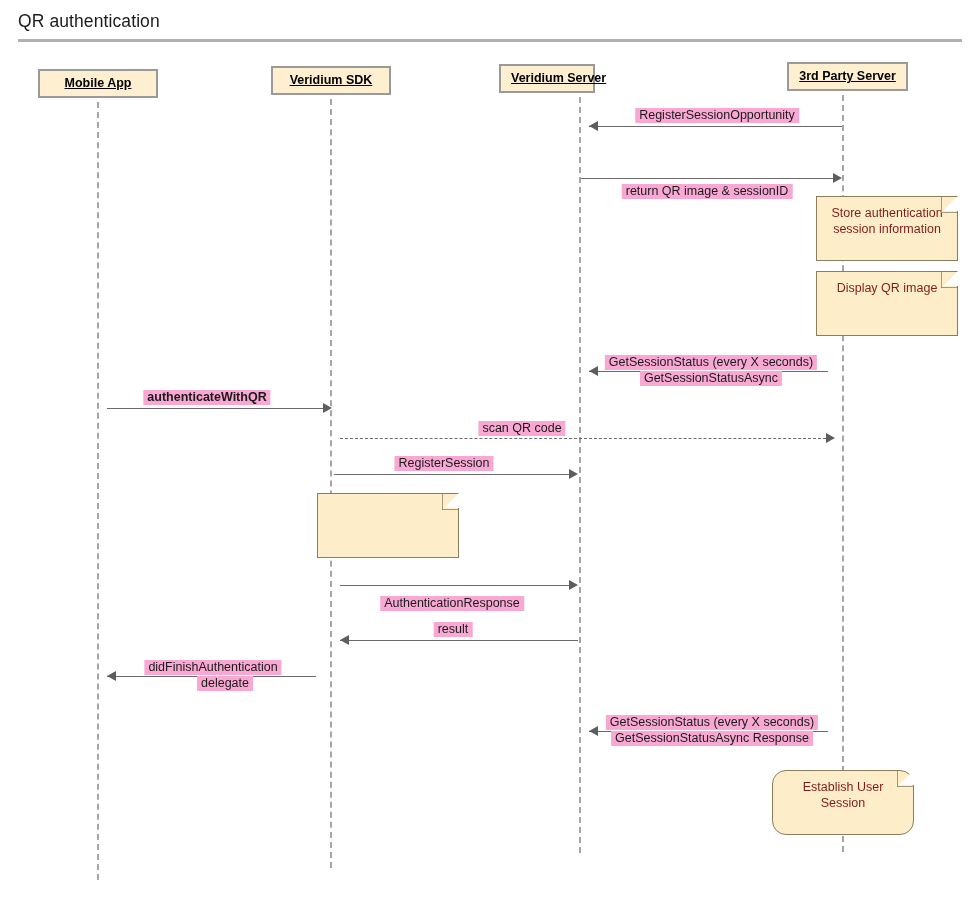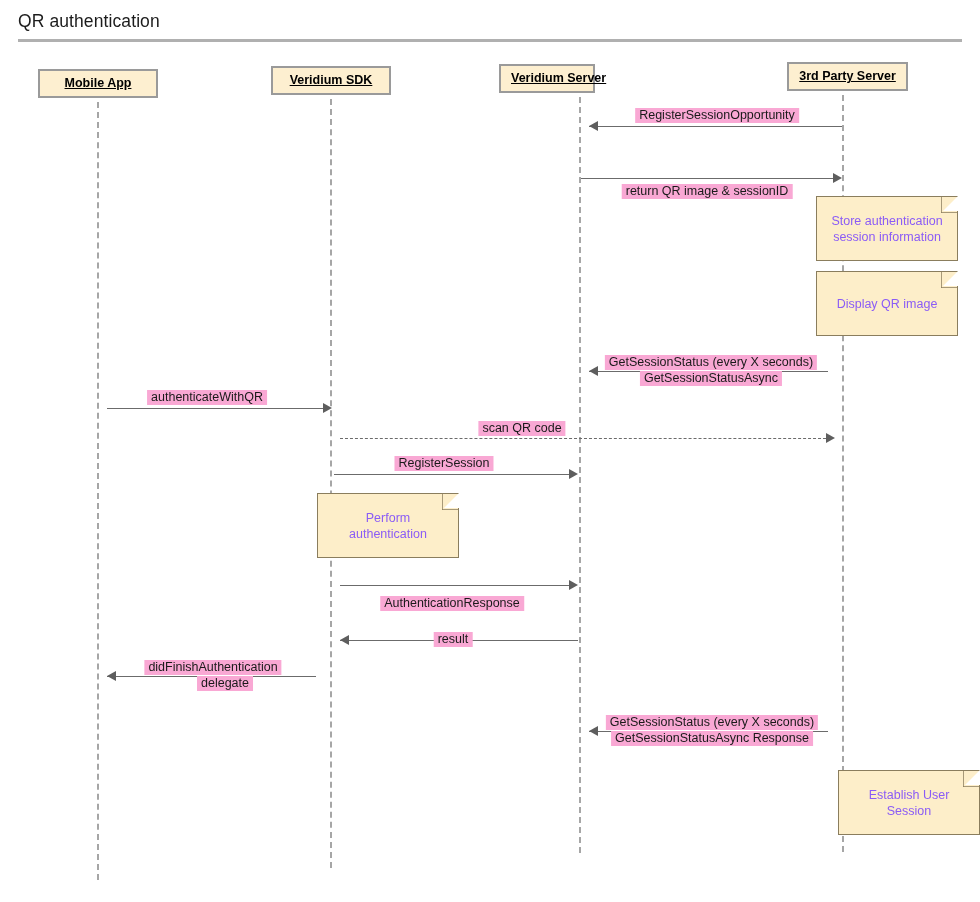"Store authentication" .note { align-items: center -> none; color: #8b5cf6 -> #7f1d1d; padding: 16px 8px -> 8px 8px }
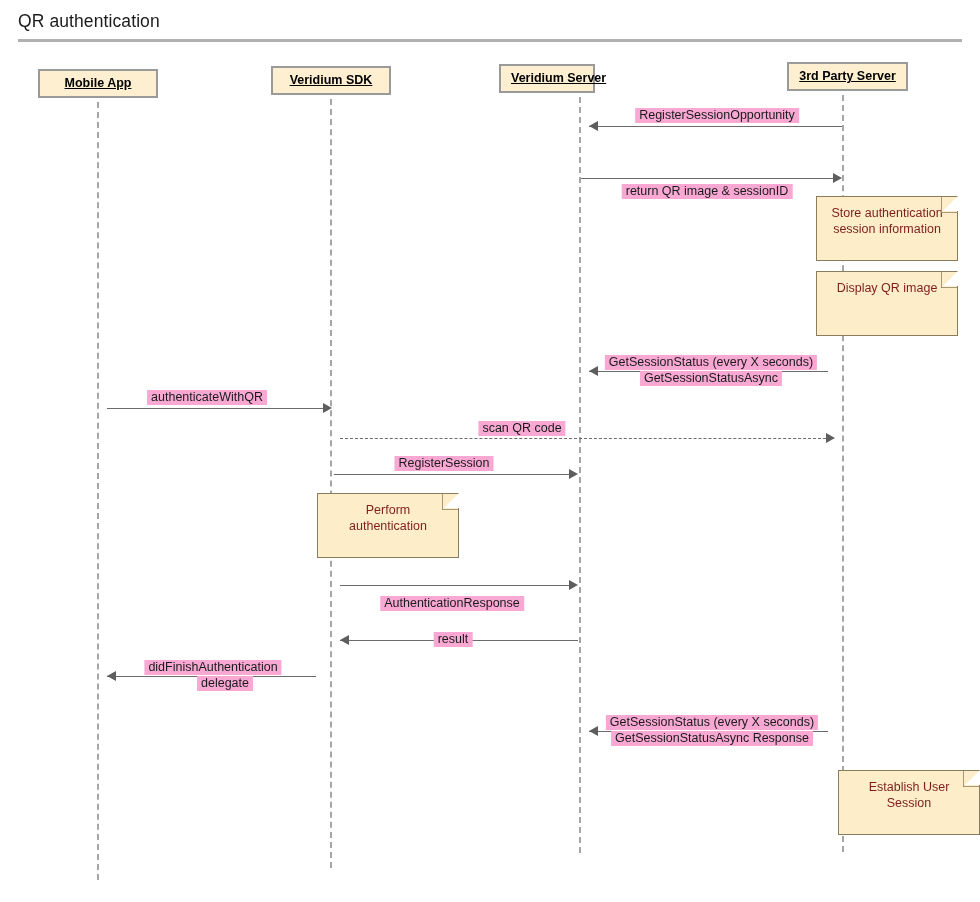"authenticateWithQR" div.msg-label { font-weight: none -> bold }
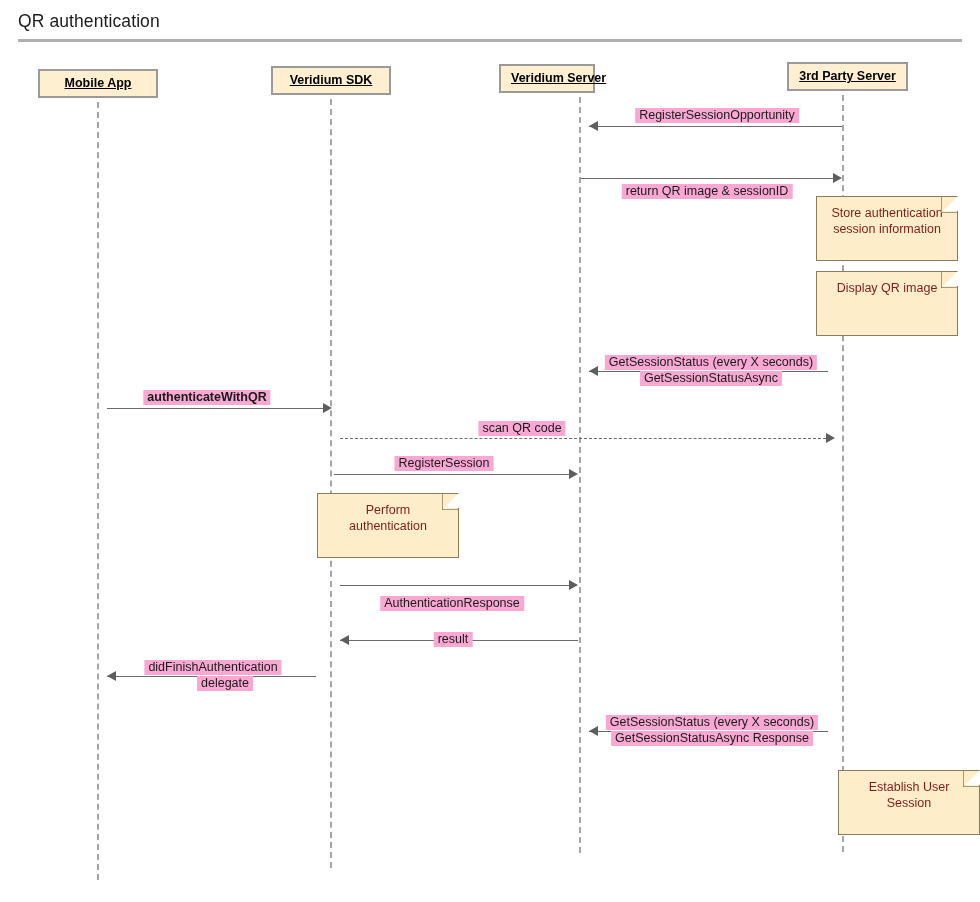"Perform authentication" div { html: <div> <div>Perform authentication</div> </div> -> none }
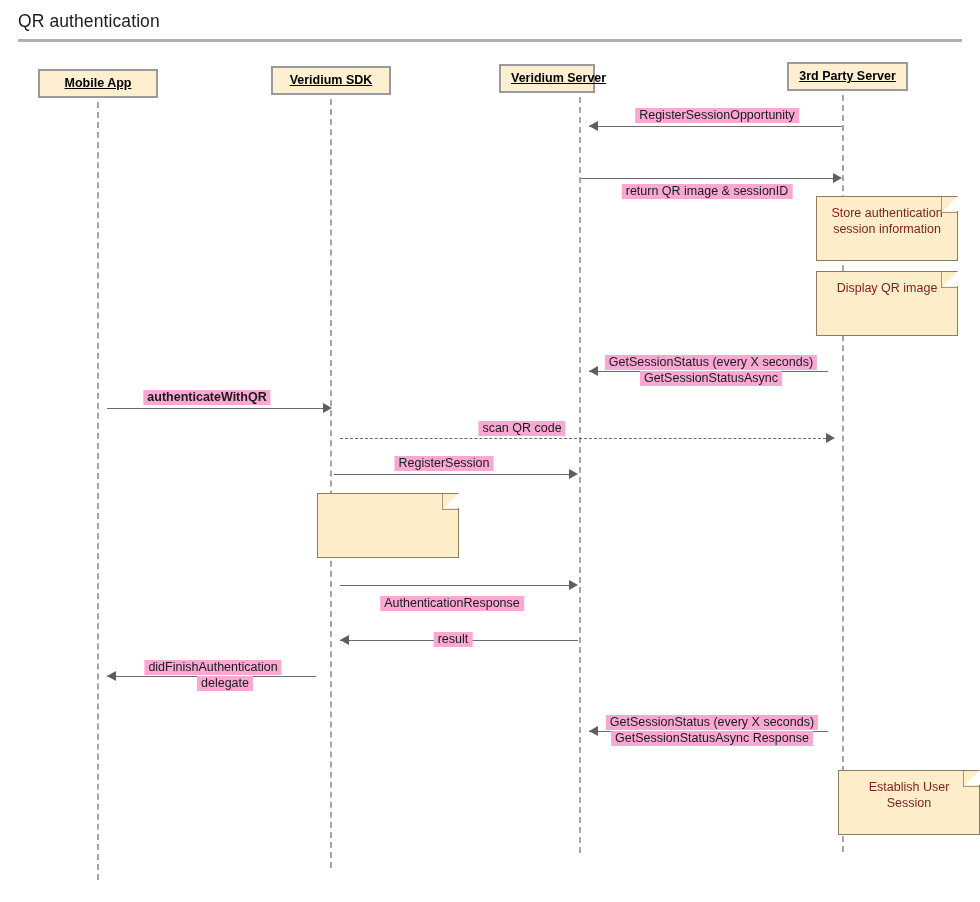"result" div.msg-label { margin-top: 10px -> none }
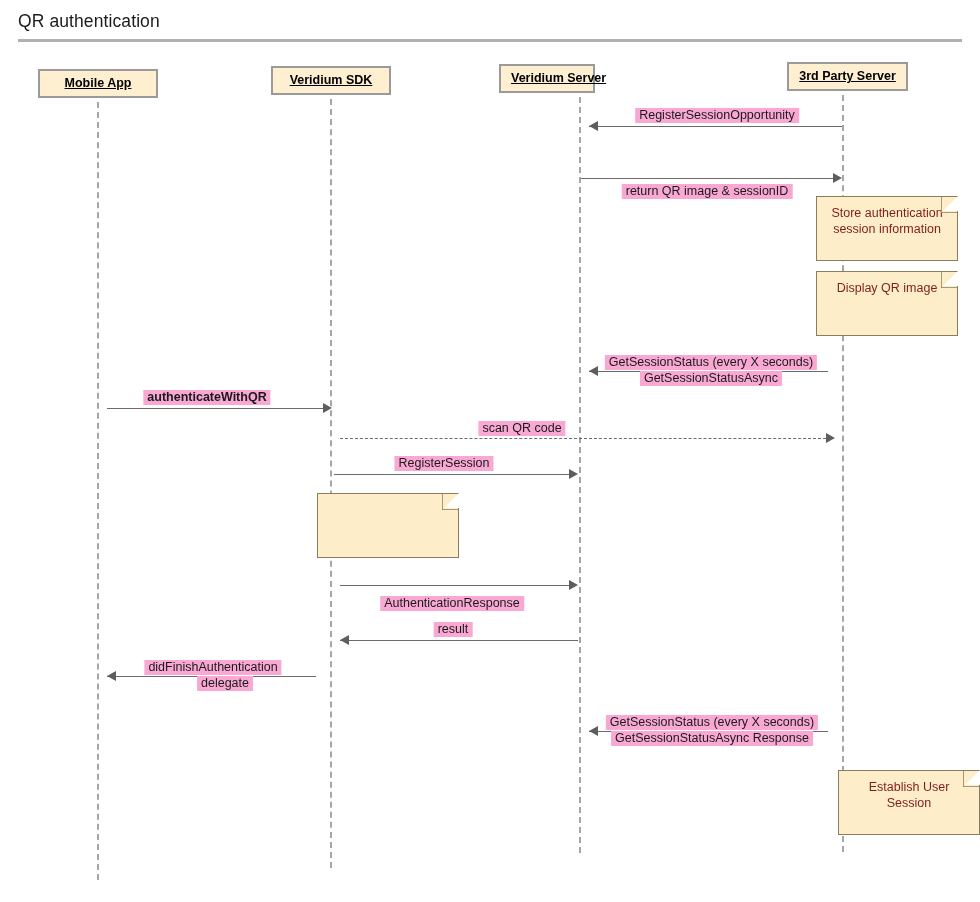"Establish User Session" div.note { border-radius: none -> 14px; left: 838px -> 772px }
